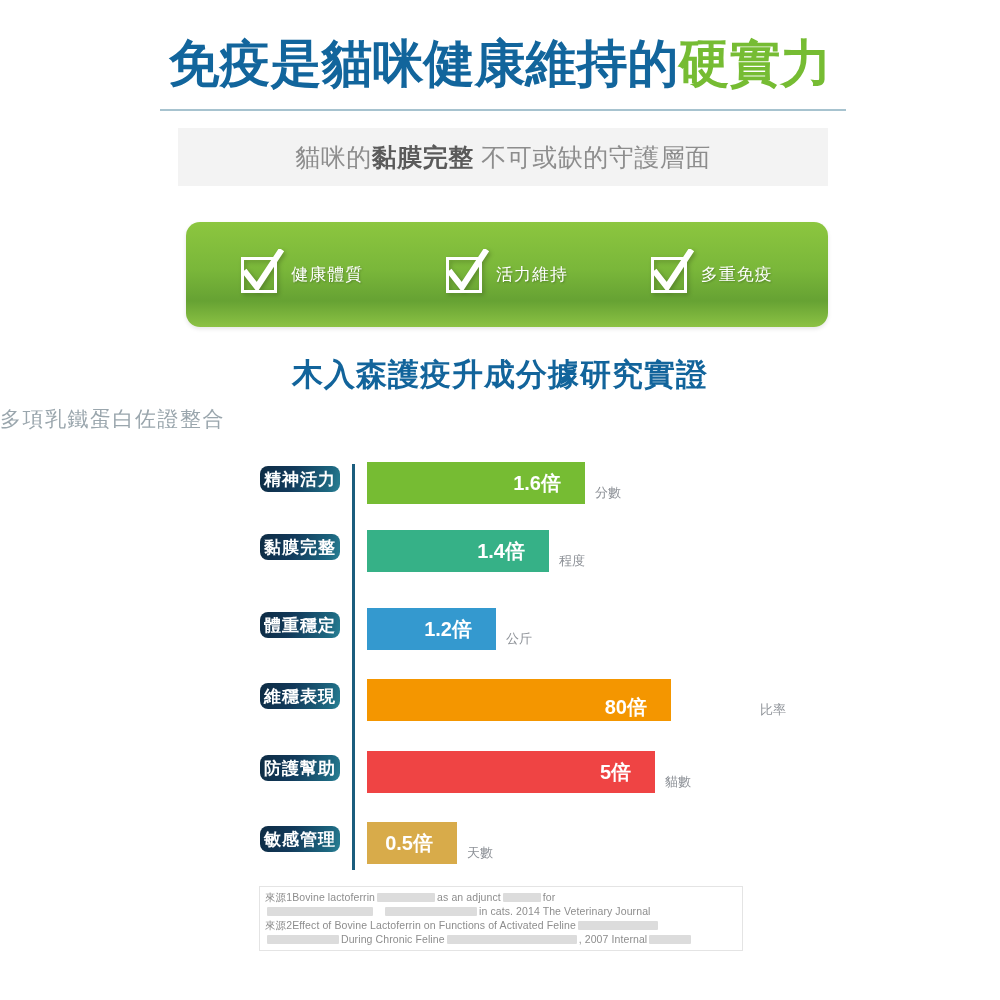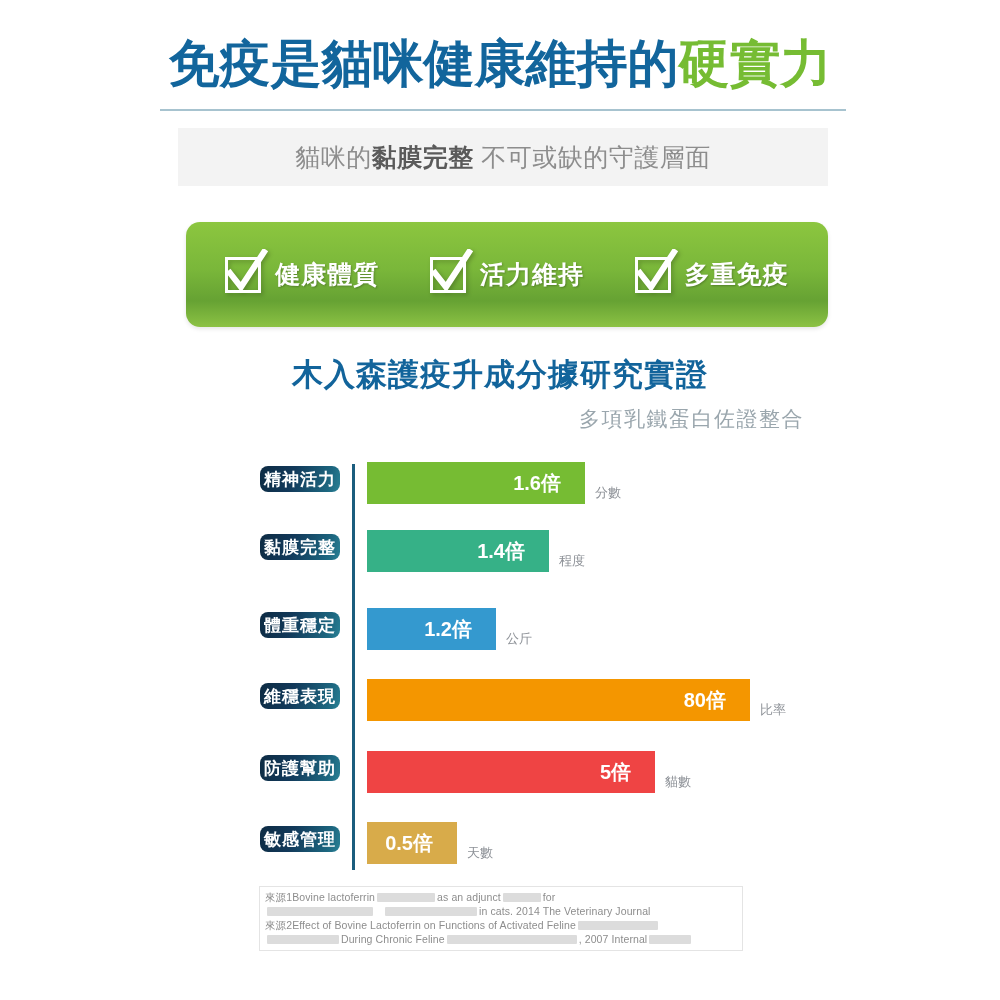"健康體質" .feature-label { font-size: 25px -> 17px; font-weight: bold -> normal }
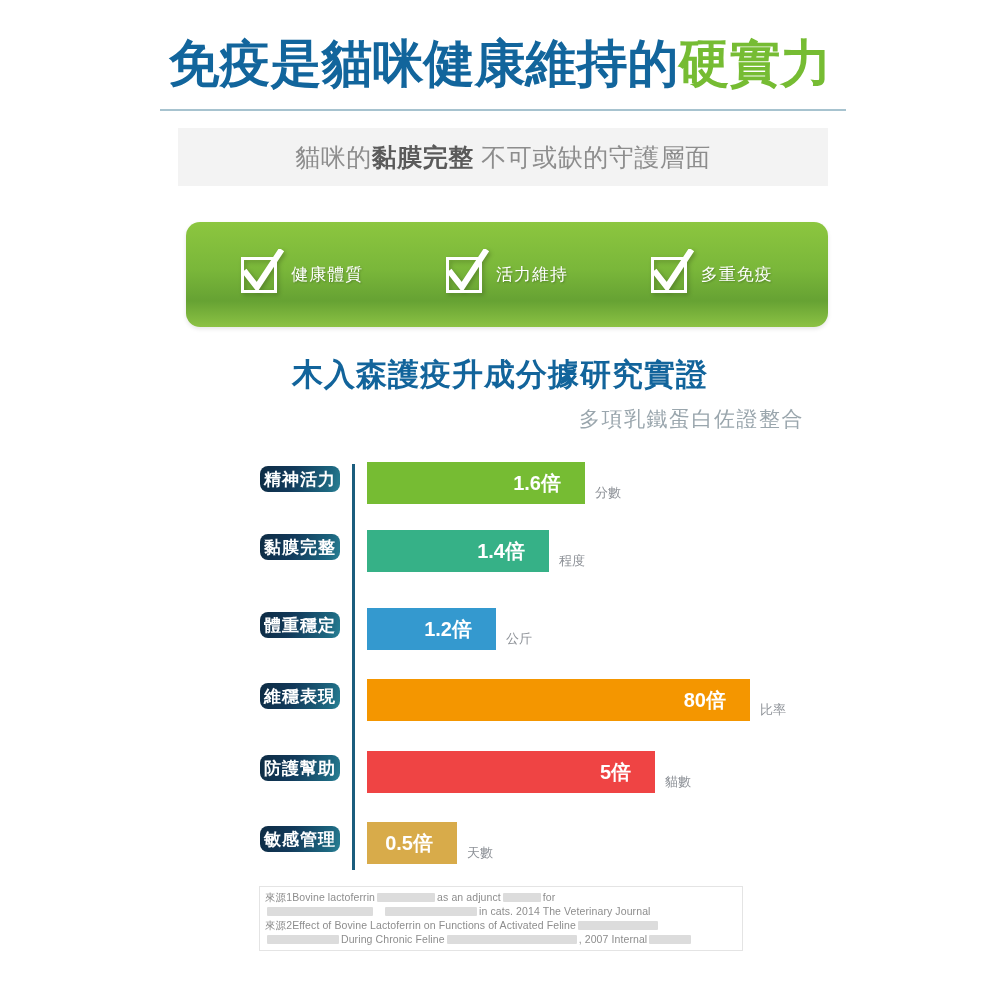"多項乳鐵蛋白佐證整合" #chart-subheading { text-align: right -> left }
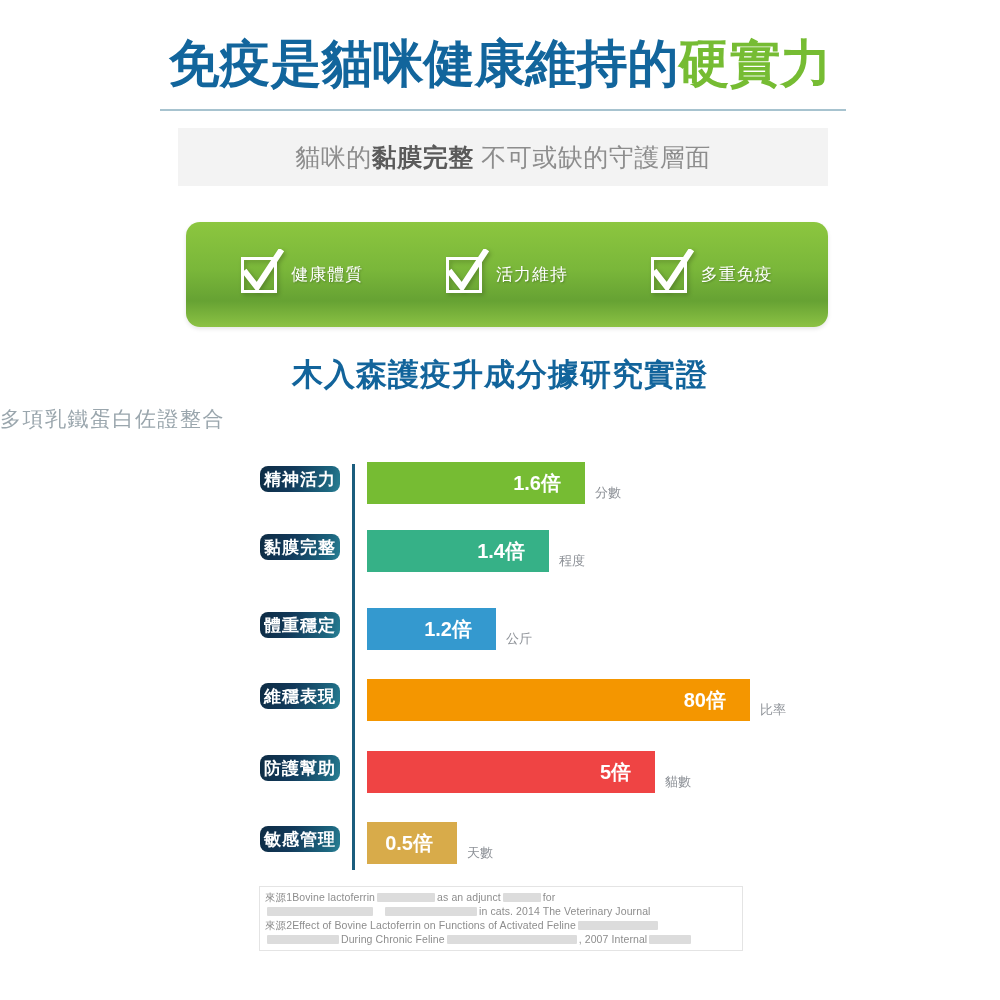"80倍" div.bar { align-items: none -> flex-end; width: 383px -> 304px }
